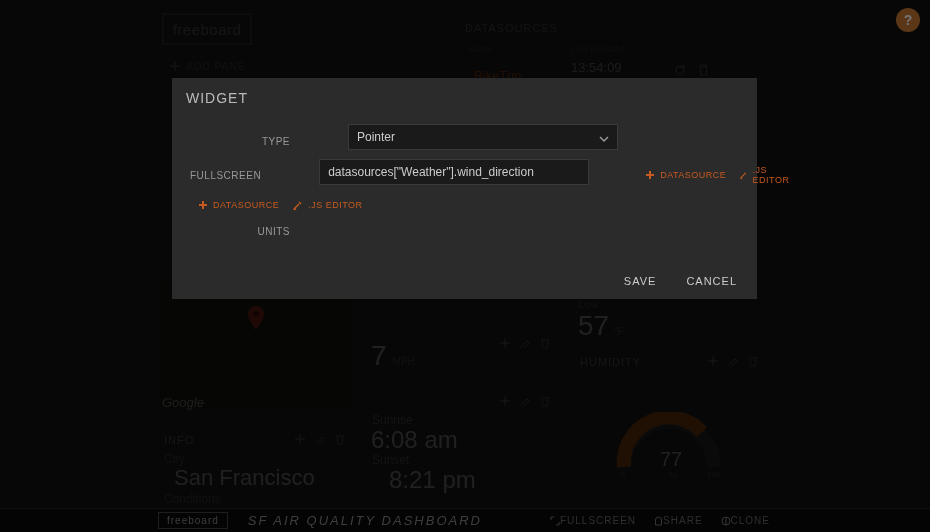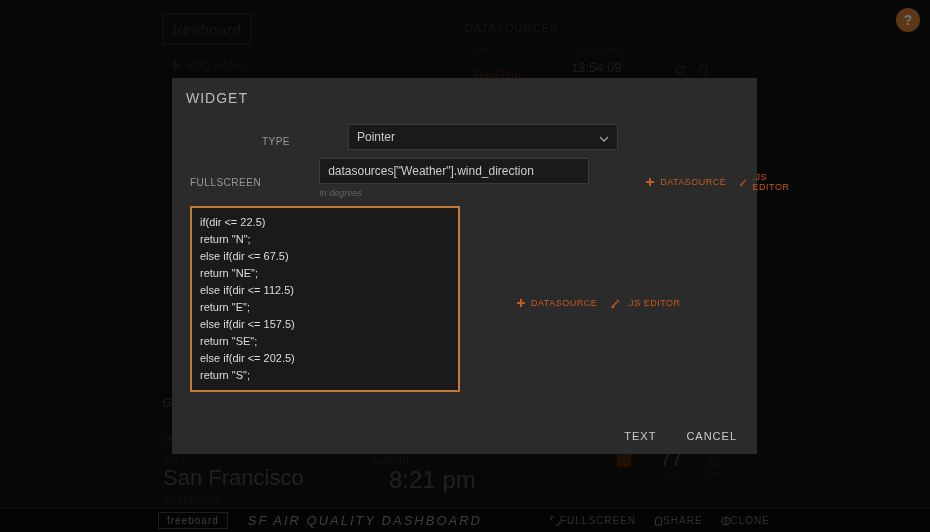"In degrees" div.hint { html: <div>In degrees</div> -> none }
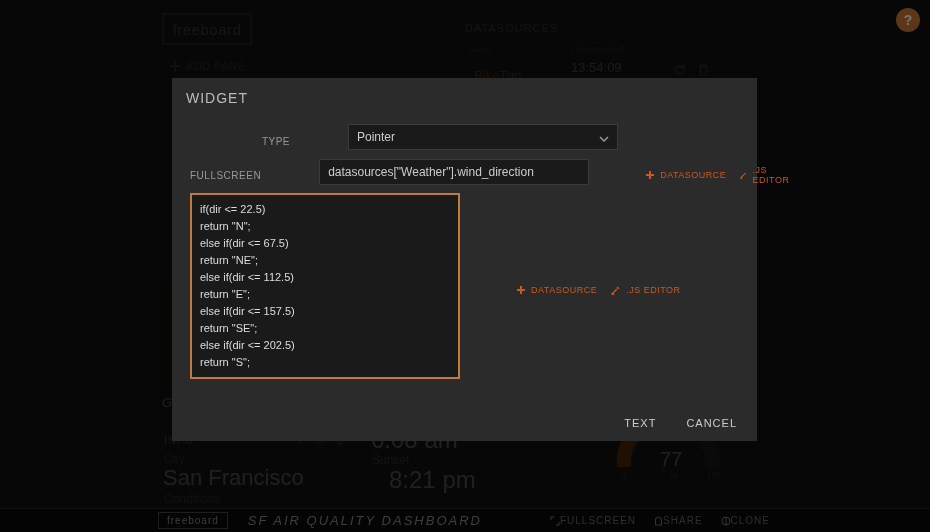"if(dir <= 22.5)" div.ctrl { html: <div> <div>if(dir &lt;= 22.5) return "N"; else if(dir &lt;= 67.5) return "NE"; else if(dir &lt;= 112.5) return "E"; else if(dir &lt;= 157.5) return "SE"; else if(dir &lt;= 202.5) return "S";</div> </div> -> none }
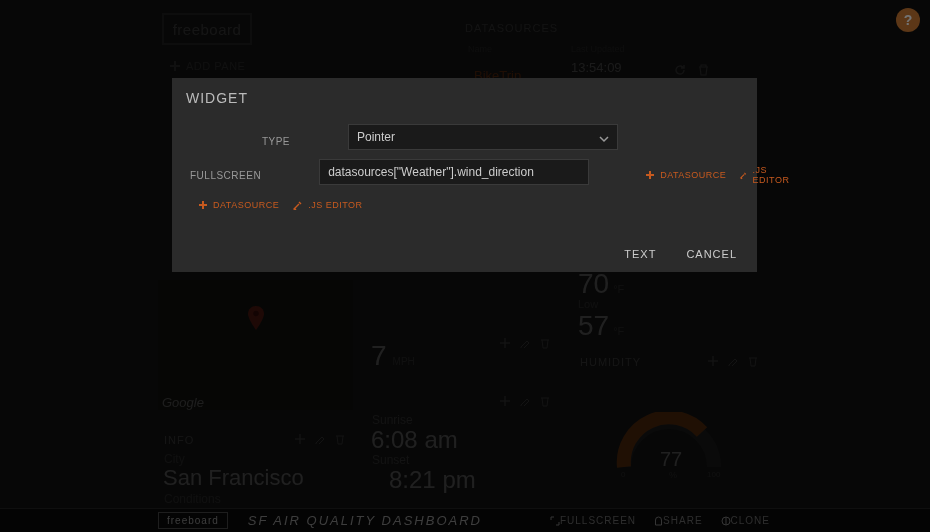"UNITS" div.row { html: none -> <div> <div>UNITS</div> </div> }
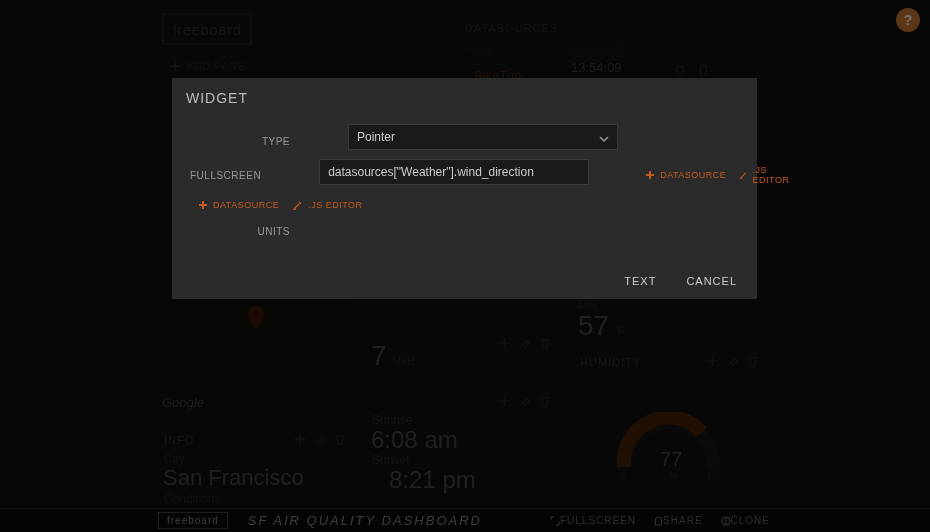"TEXT" span.btn { text: TEXT -> SAVE }
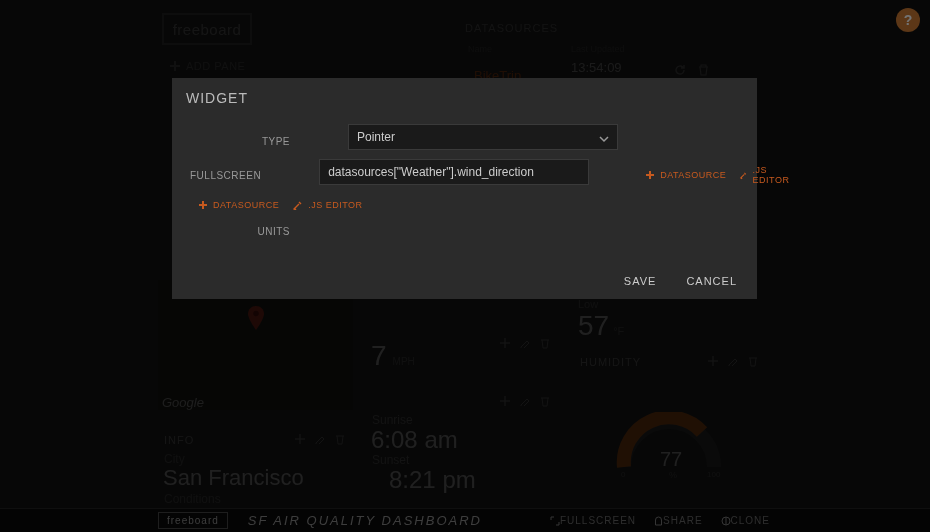"San Francisco" .city { left: 163px -> 174px }
